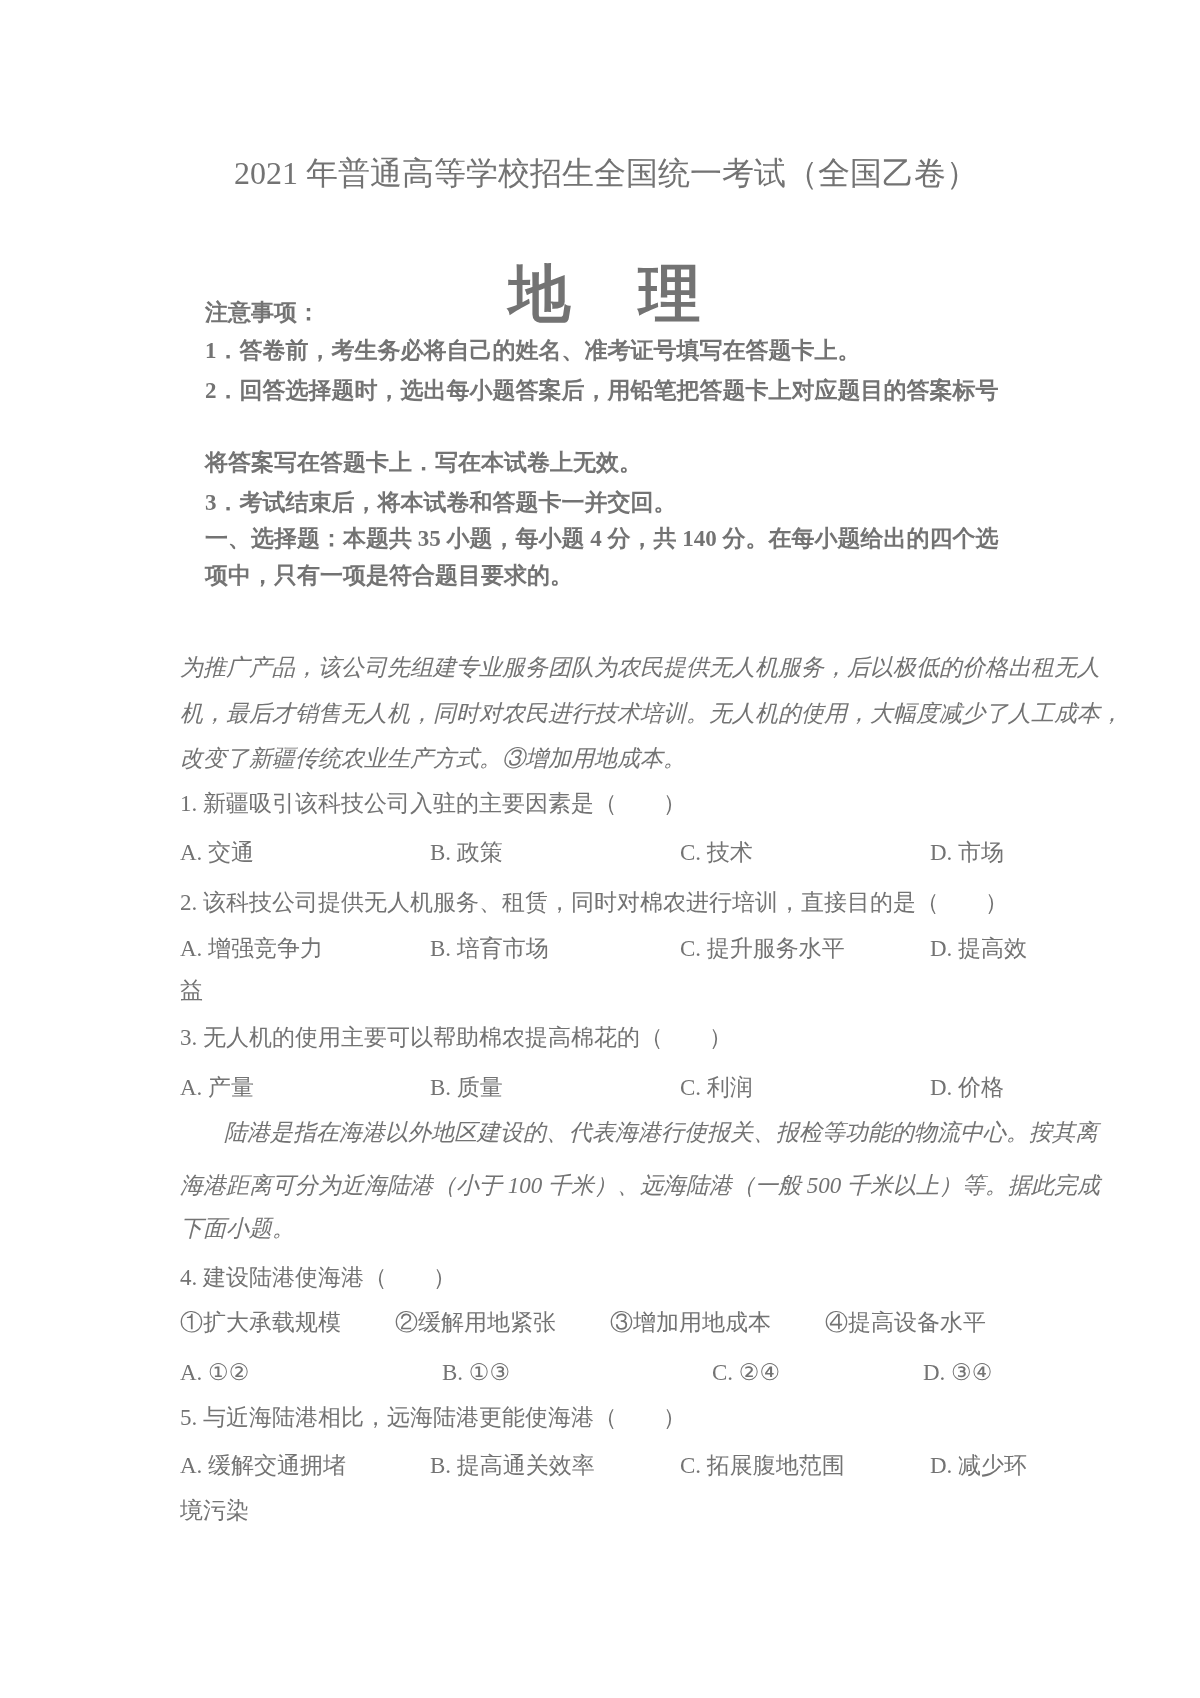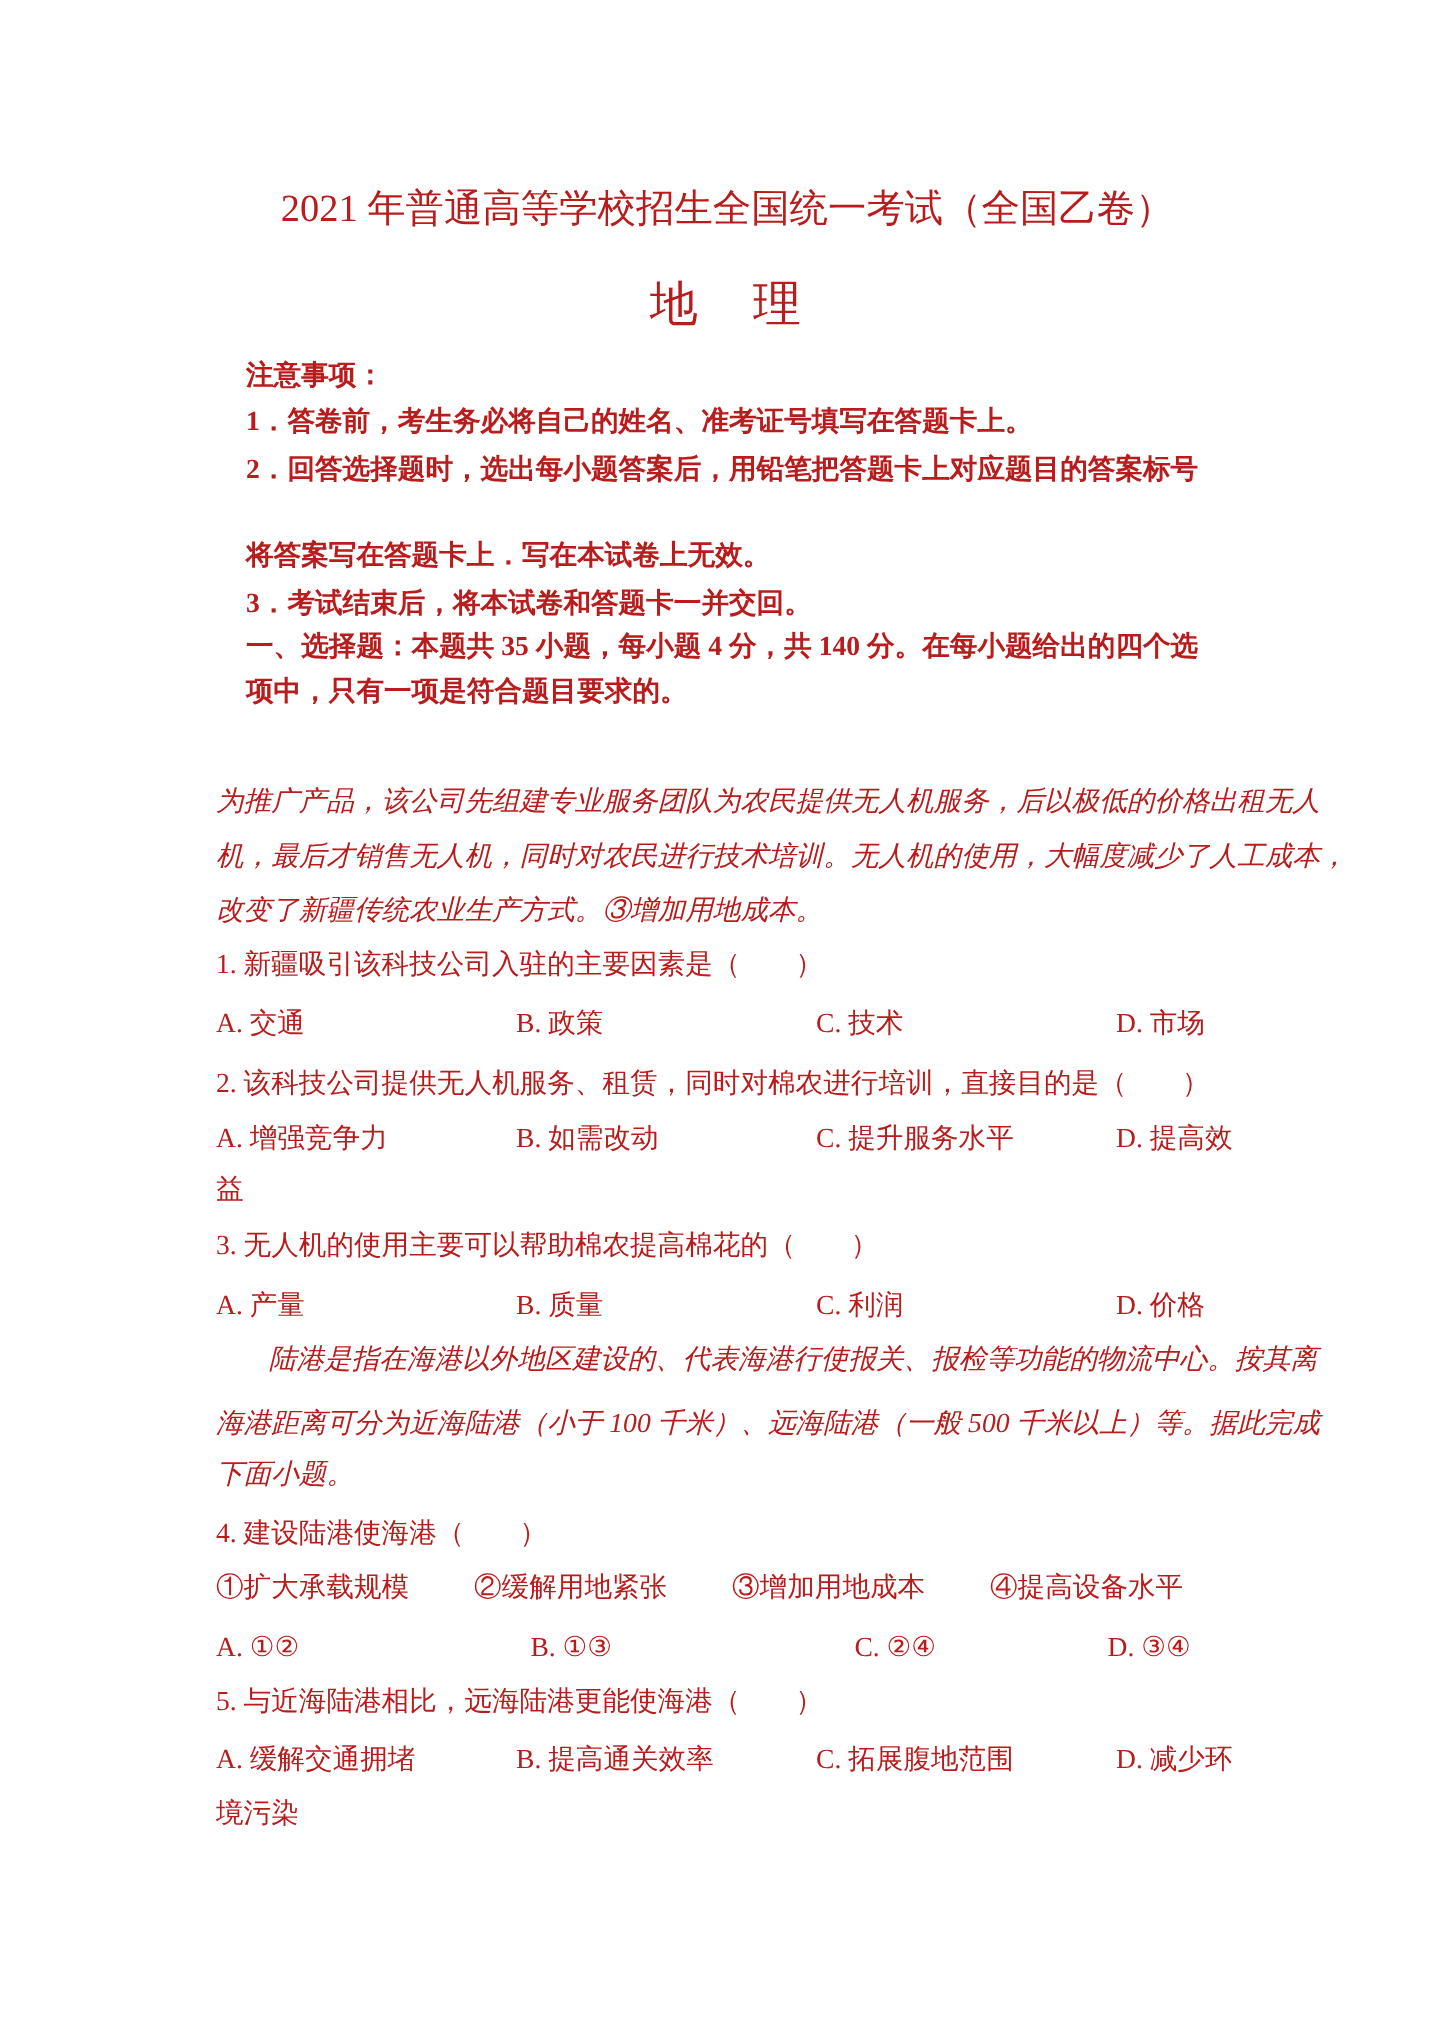"2021 年普通高等学校招生全国统一考试（全国乙卷）" .page { color: #b91c1c -> #737373 }
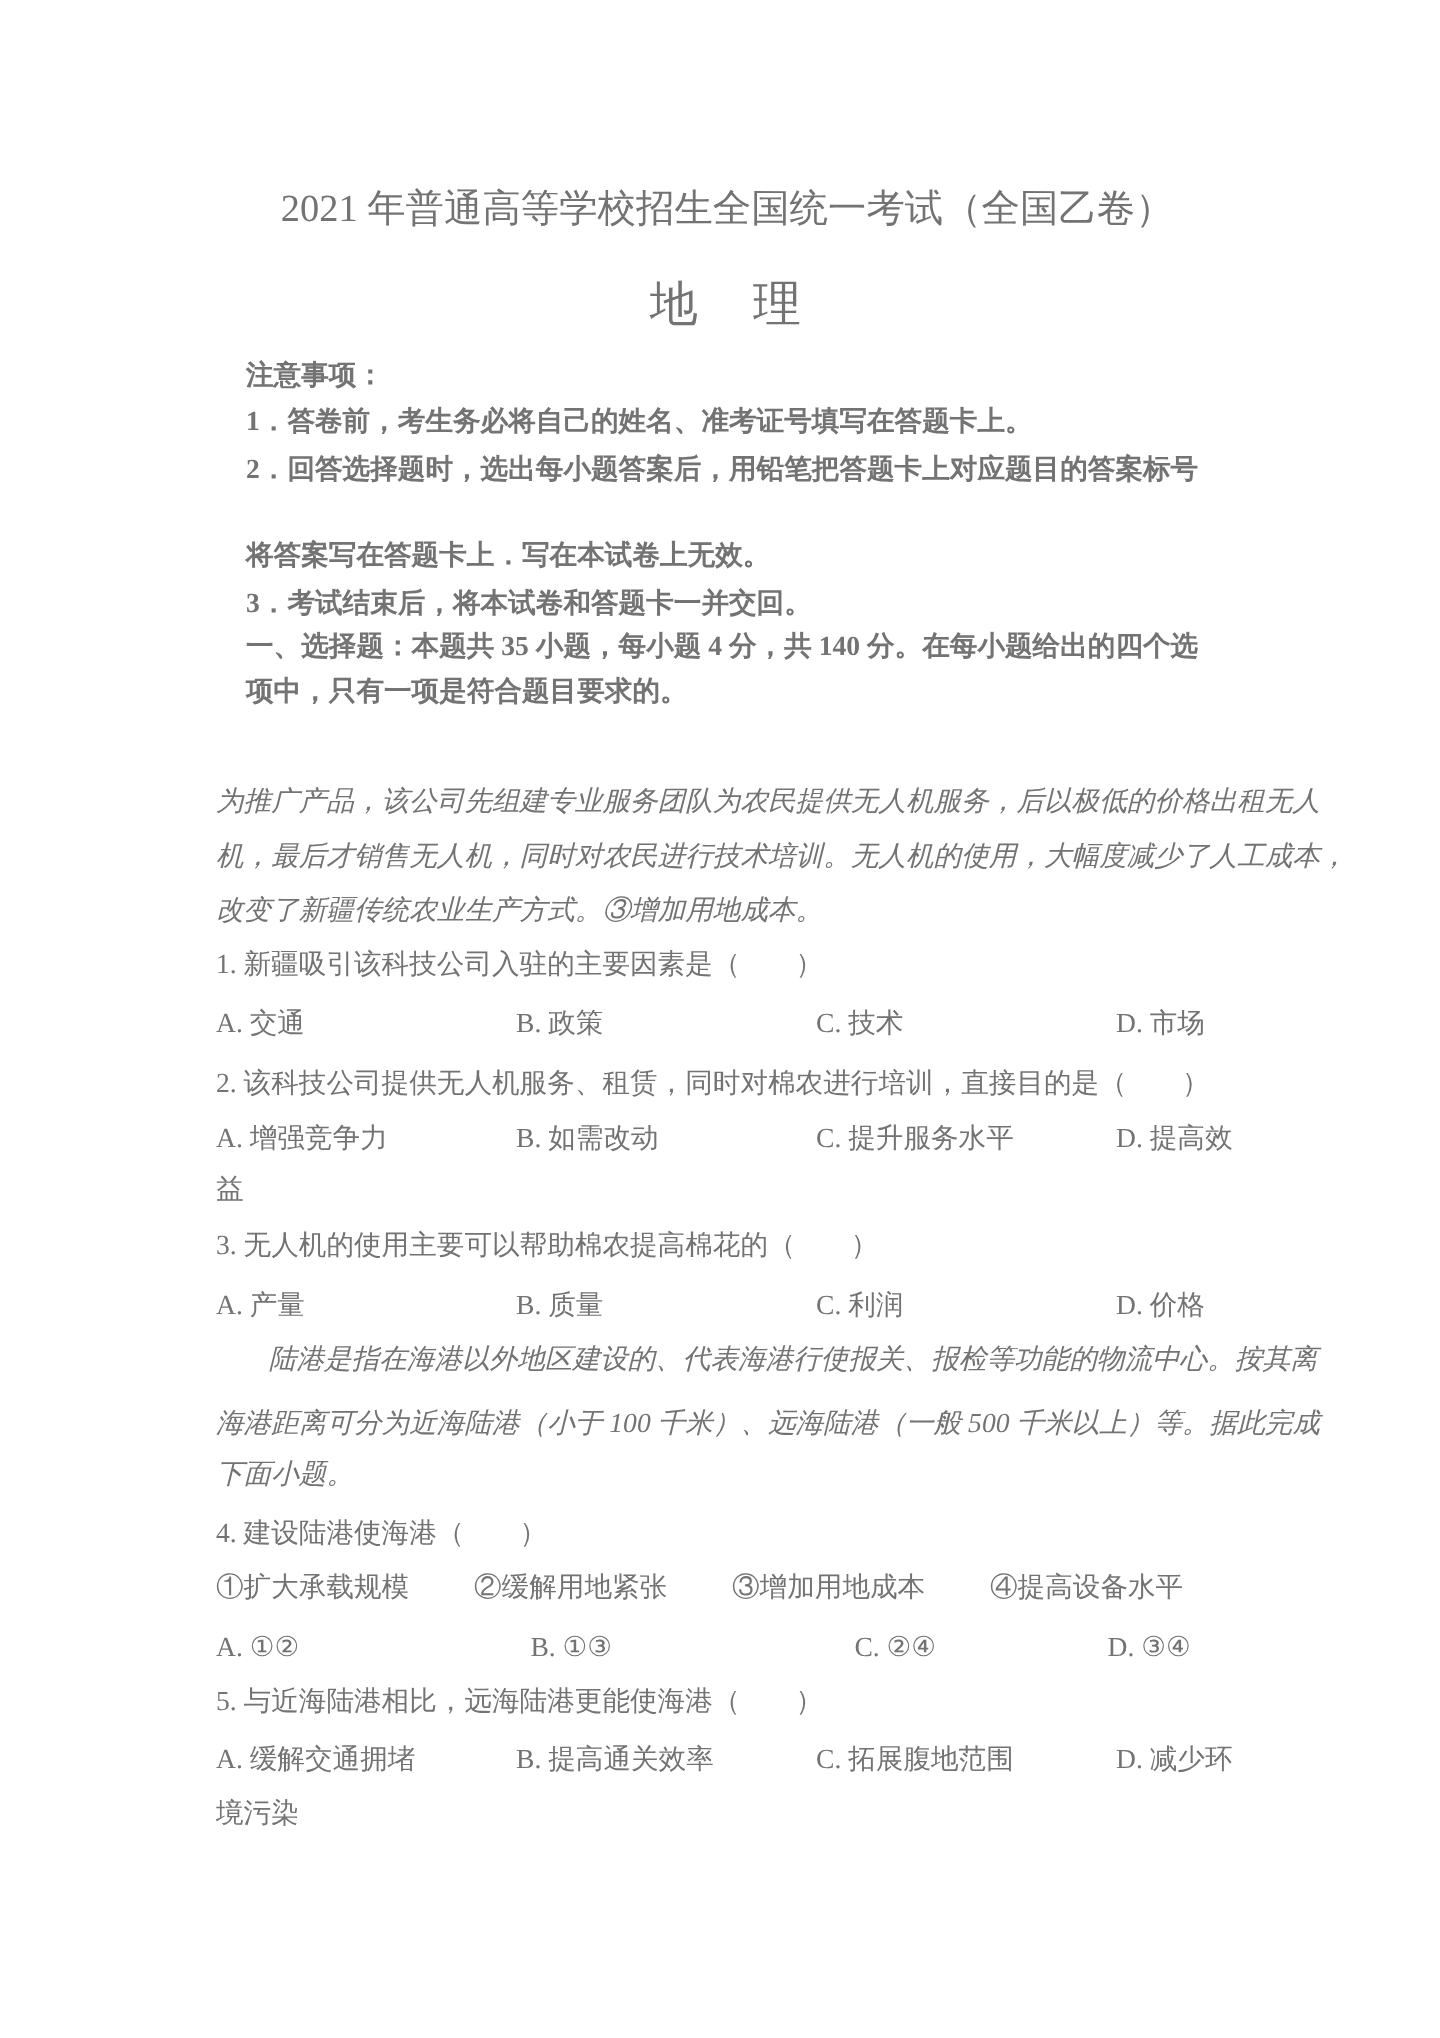"地 理" .subject { font-size: 40px -> 62px; font-weight: 400 -> 700; margin-top: none -> 40px }
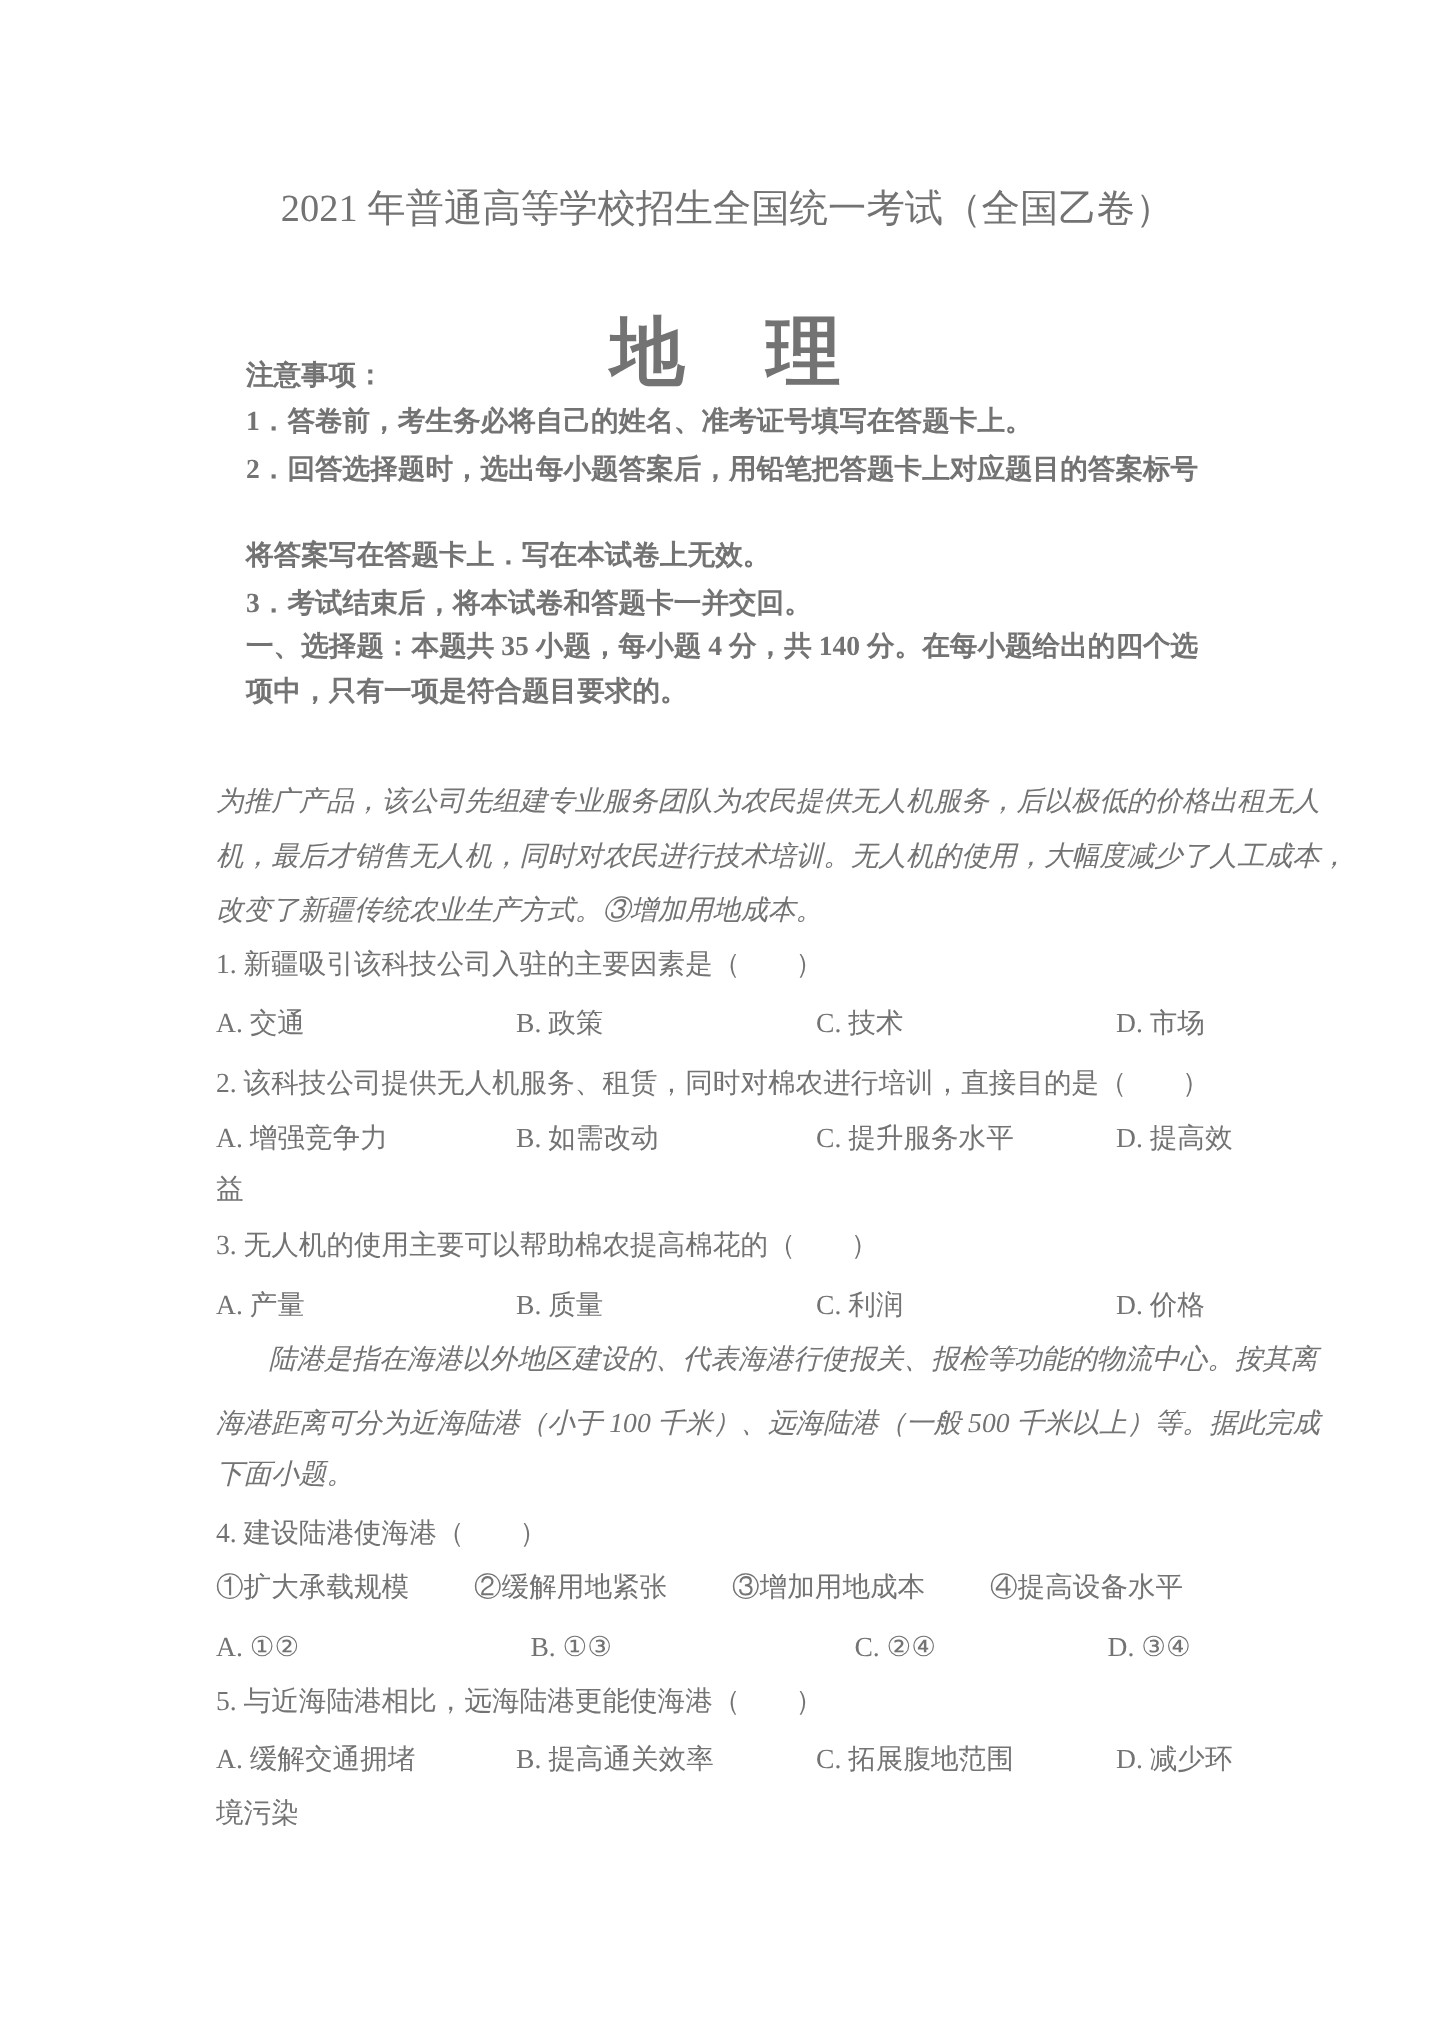"B. 如需改动" span.w250 { text: 如需改动 -> 培育市场 }
